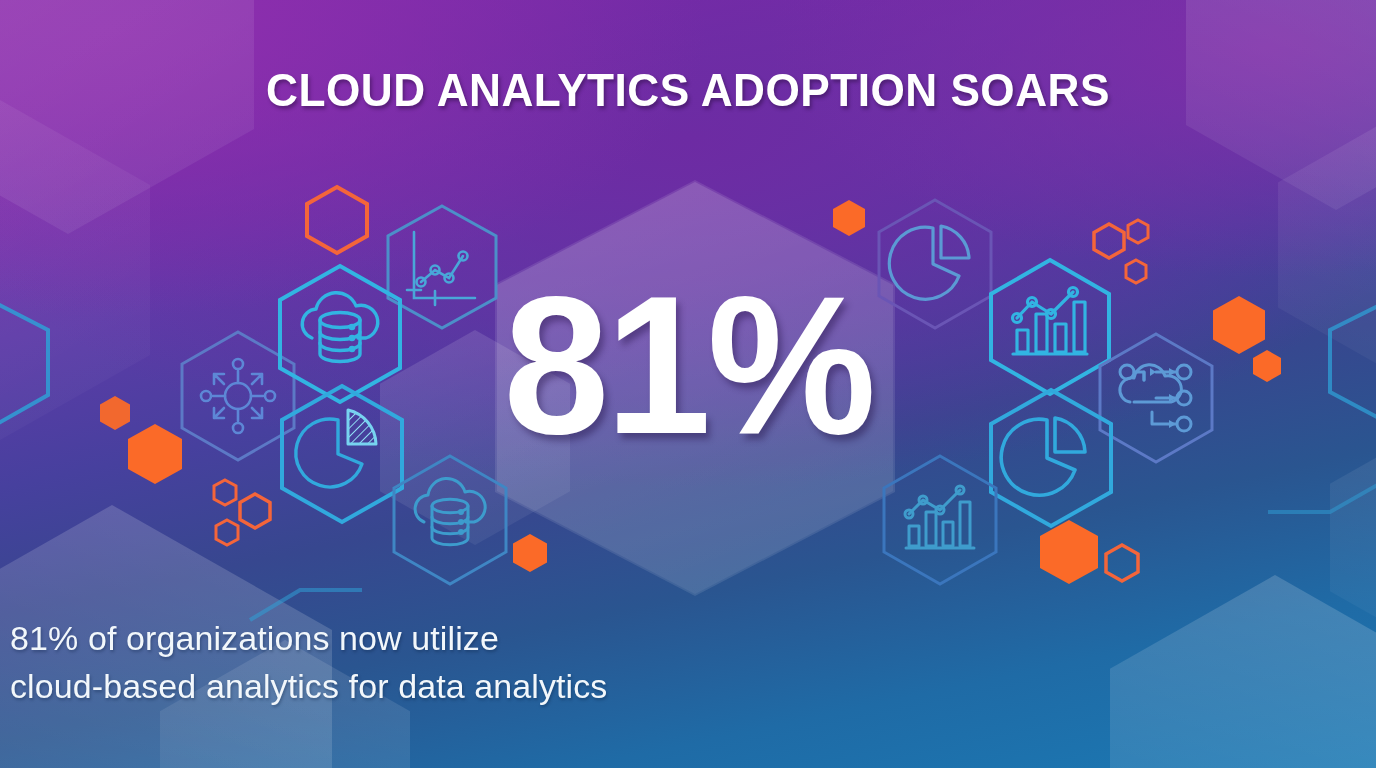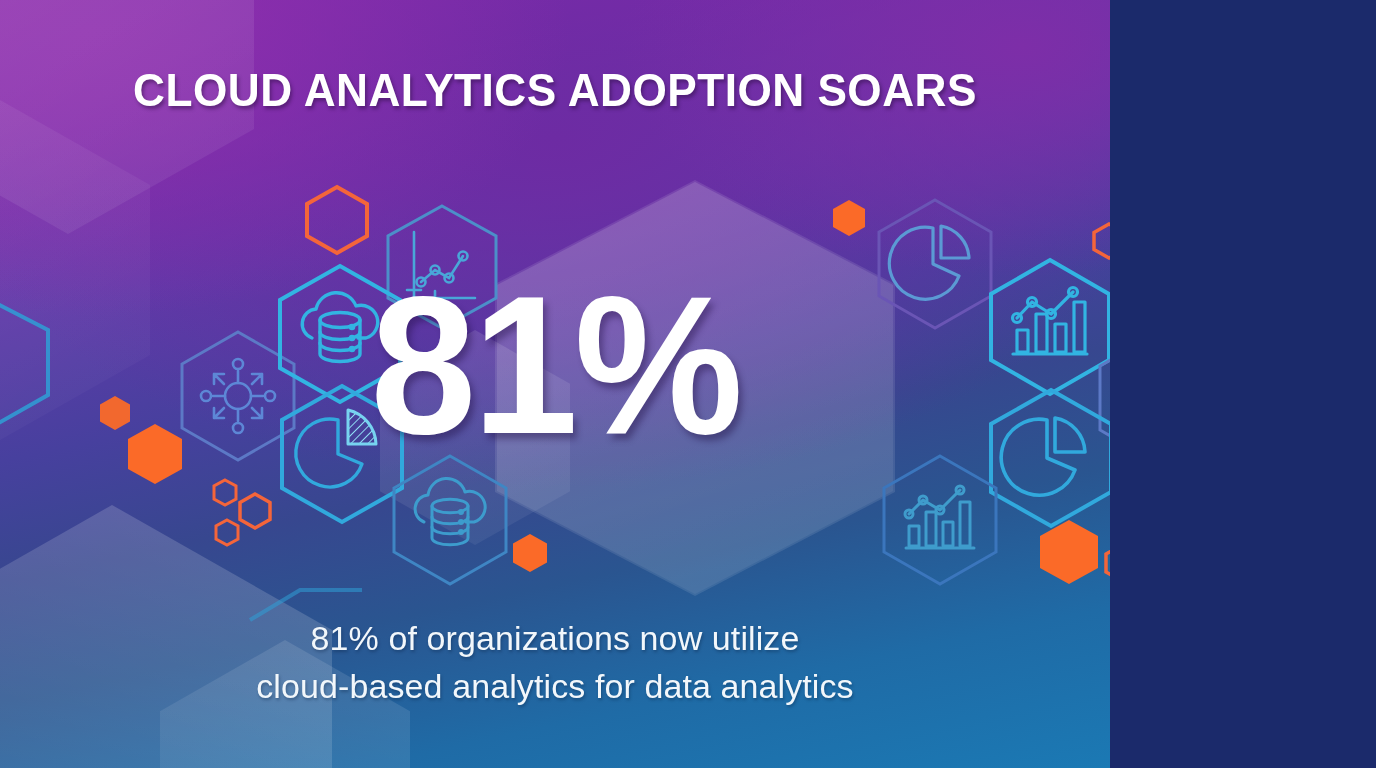"CLOUD ANALYTICS ADOPTION SOARS" #stage { width: 1110px -> 1376px }
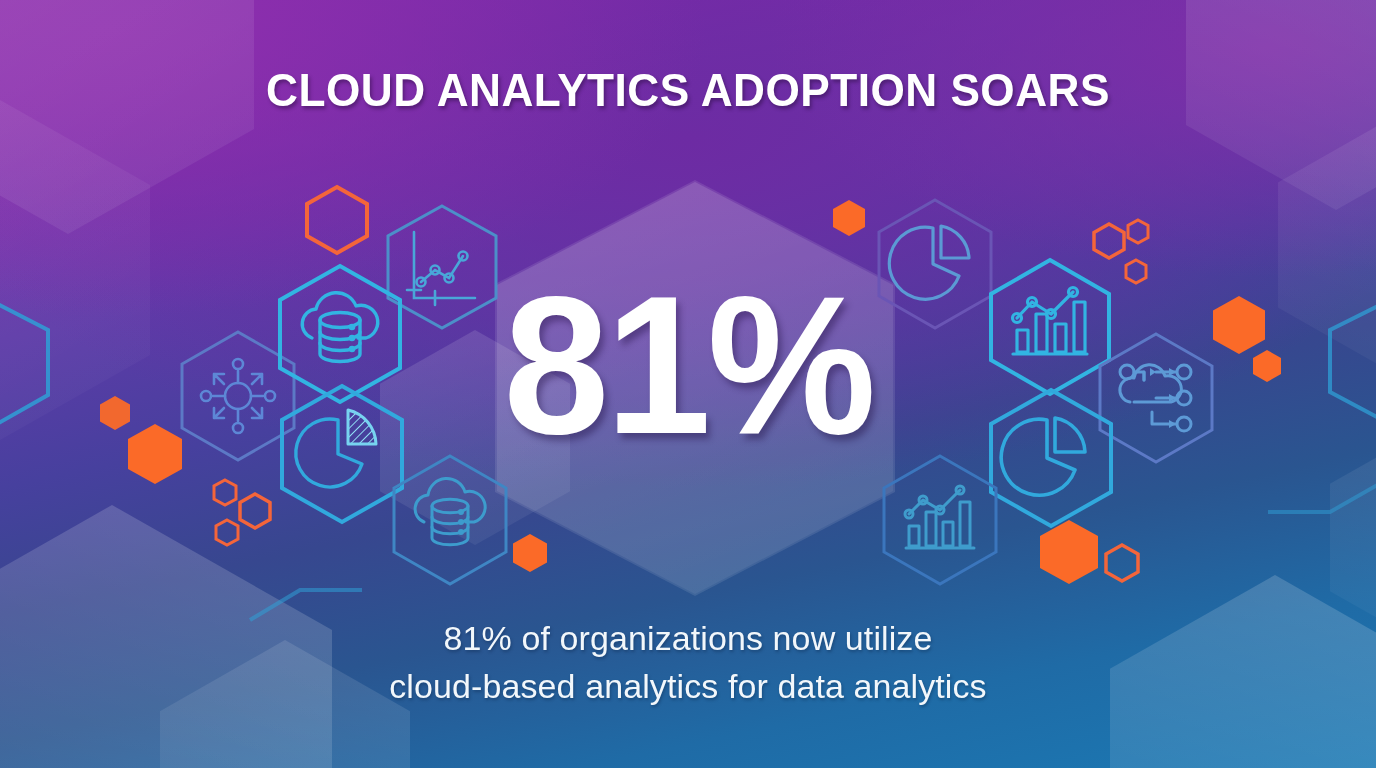"81% of organizations now utilize" .sub { padding-left: none -> 10px; text-align: center -> left }
